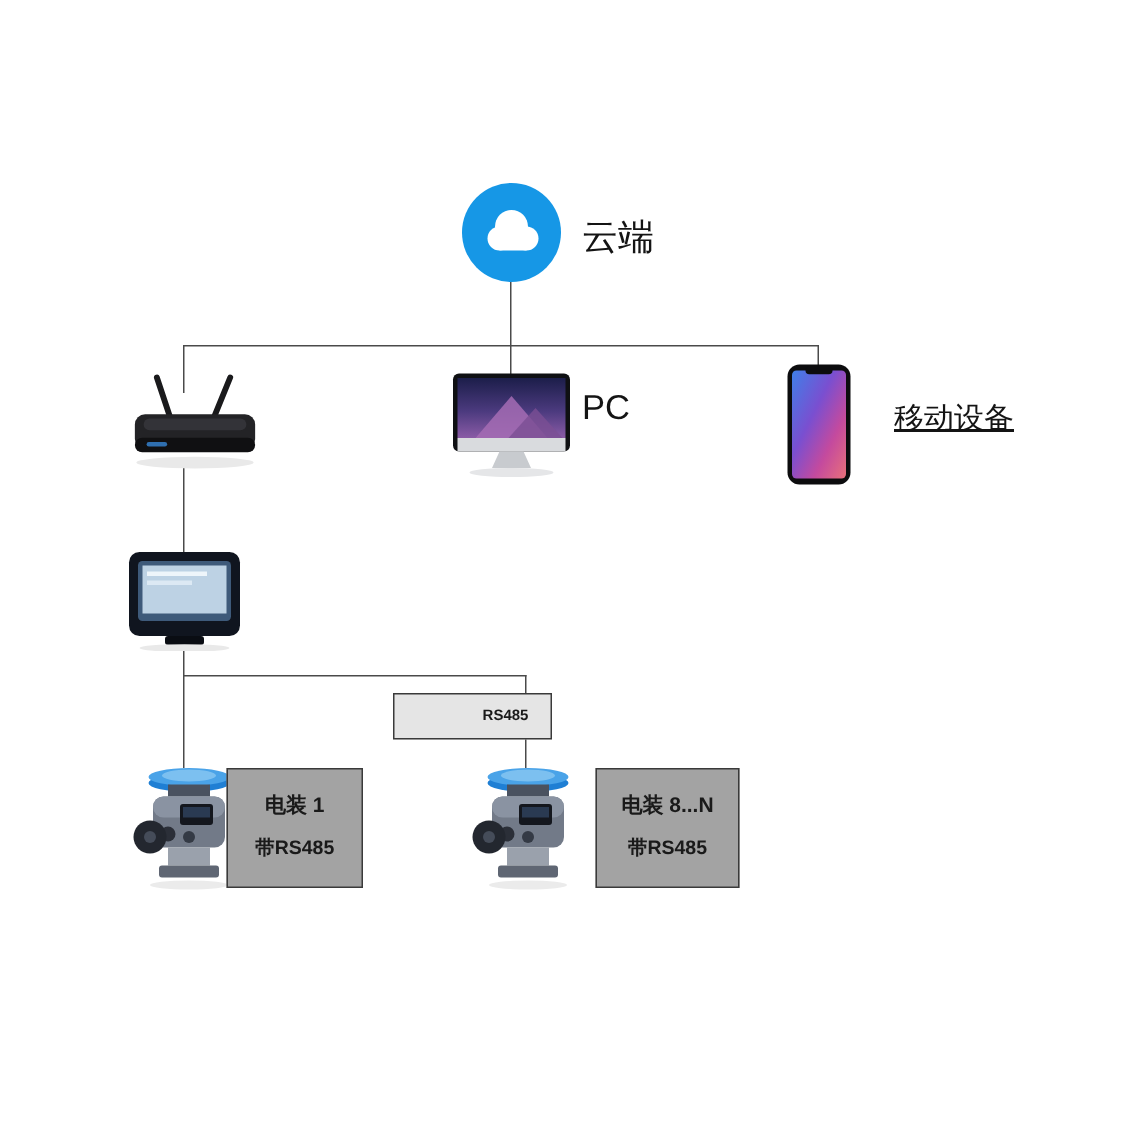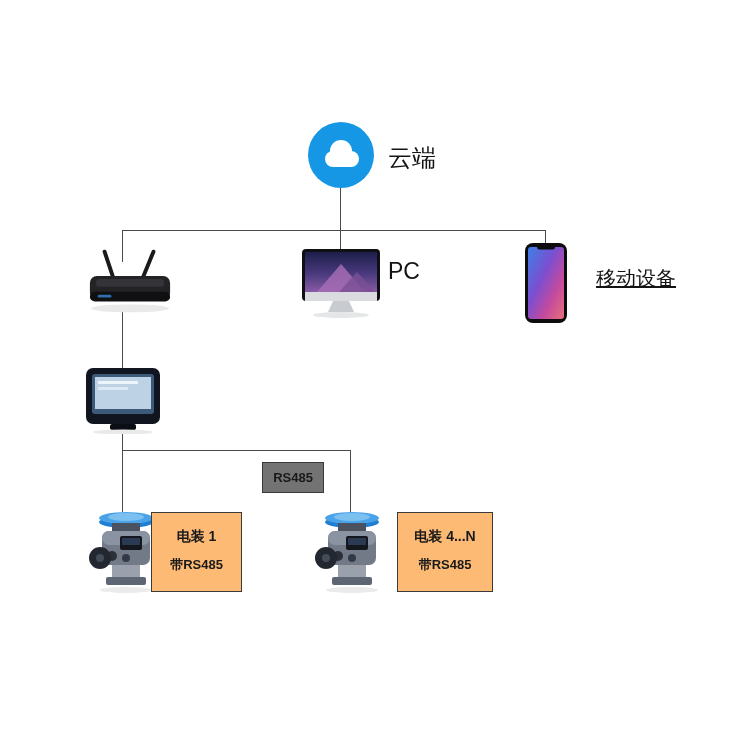"RS485" .rs485-box { background: #737373 -> #e5e5e5; font-size: 13px -> 10px; padding-left: none -> 44px }
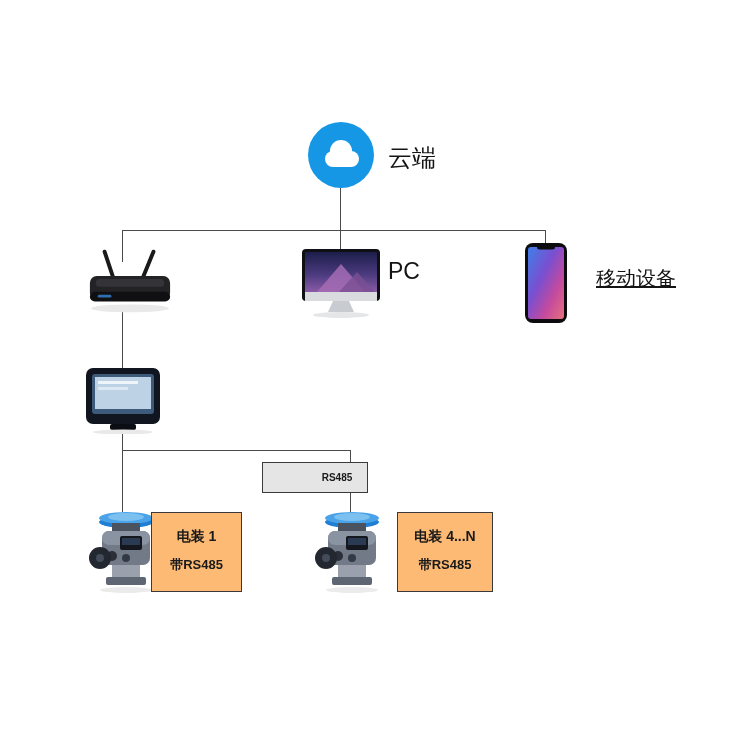"电装 1" .device-box { background: #fdba74 -> #a3a3a3 }
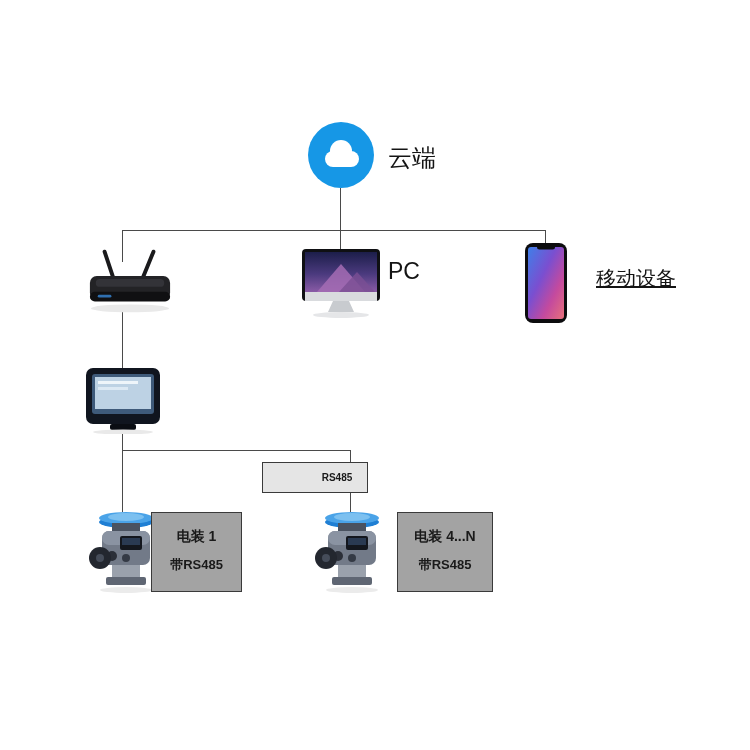"电装 4...N" div.t1 { text: 4...N -> 8...N }
